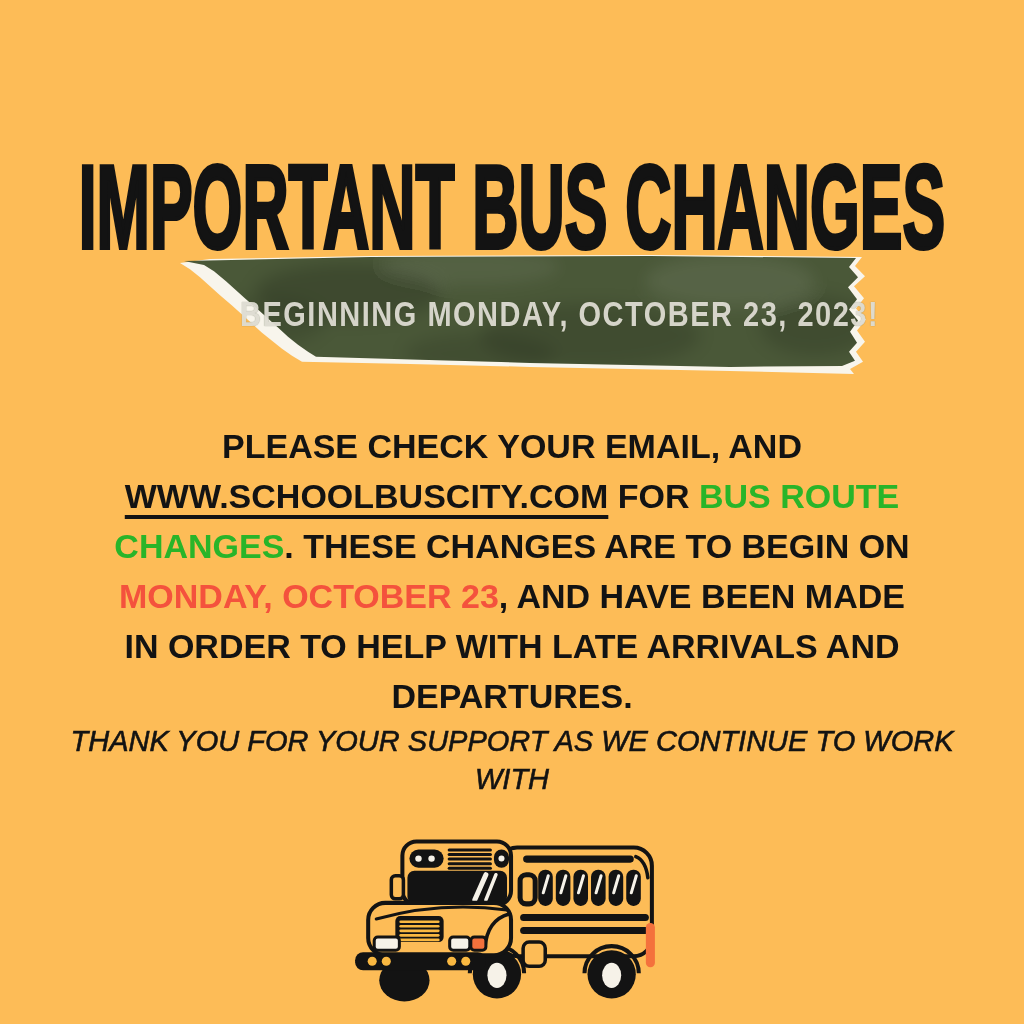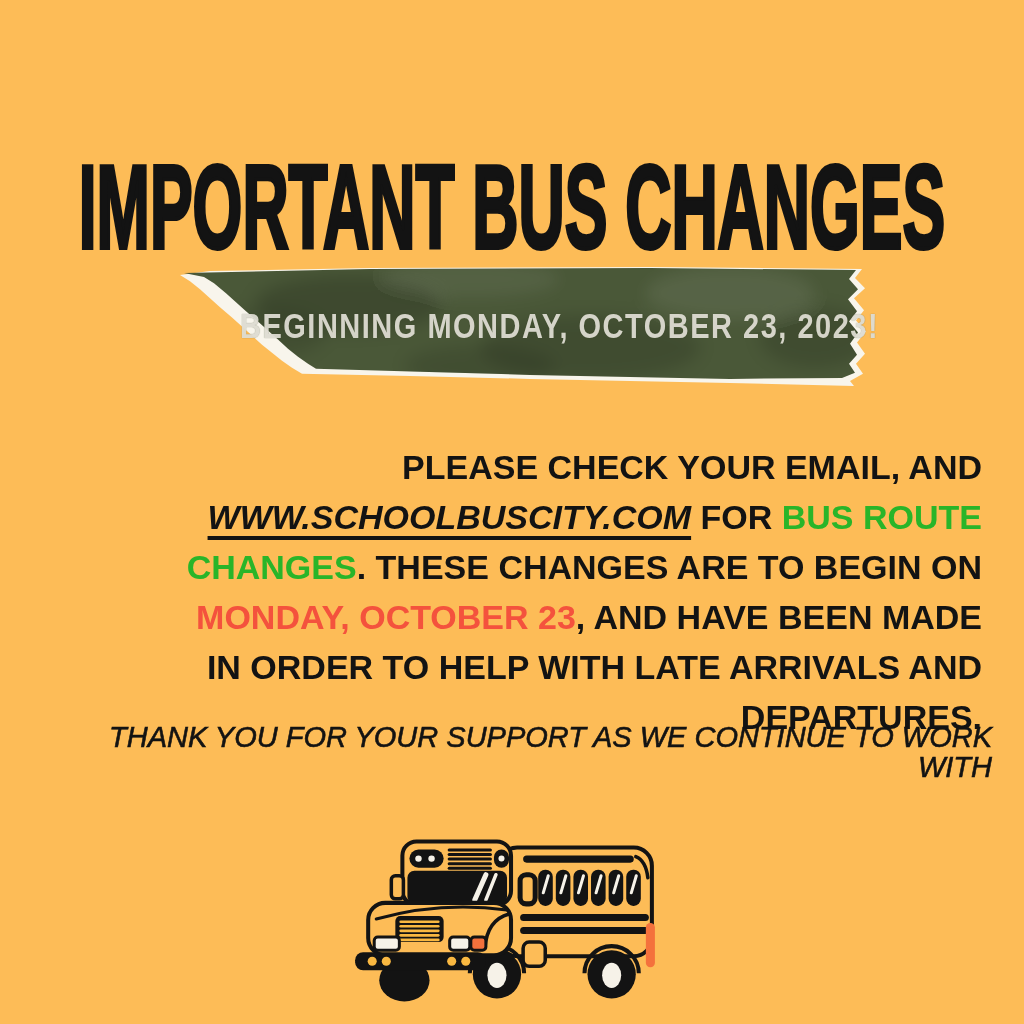"BEGINNING MONDAY, OCTOBER 23, 2023!" .banner { top: 265px -> 253px }
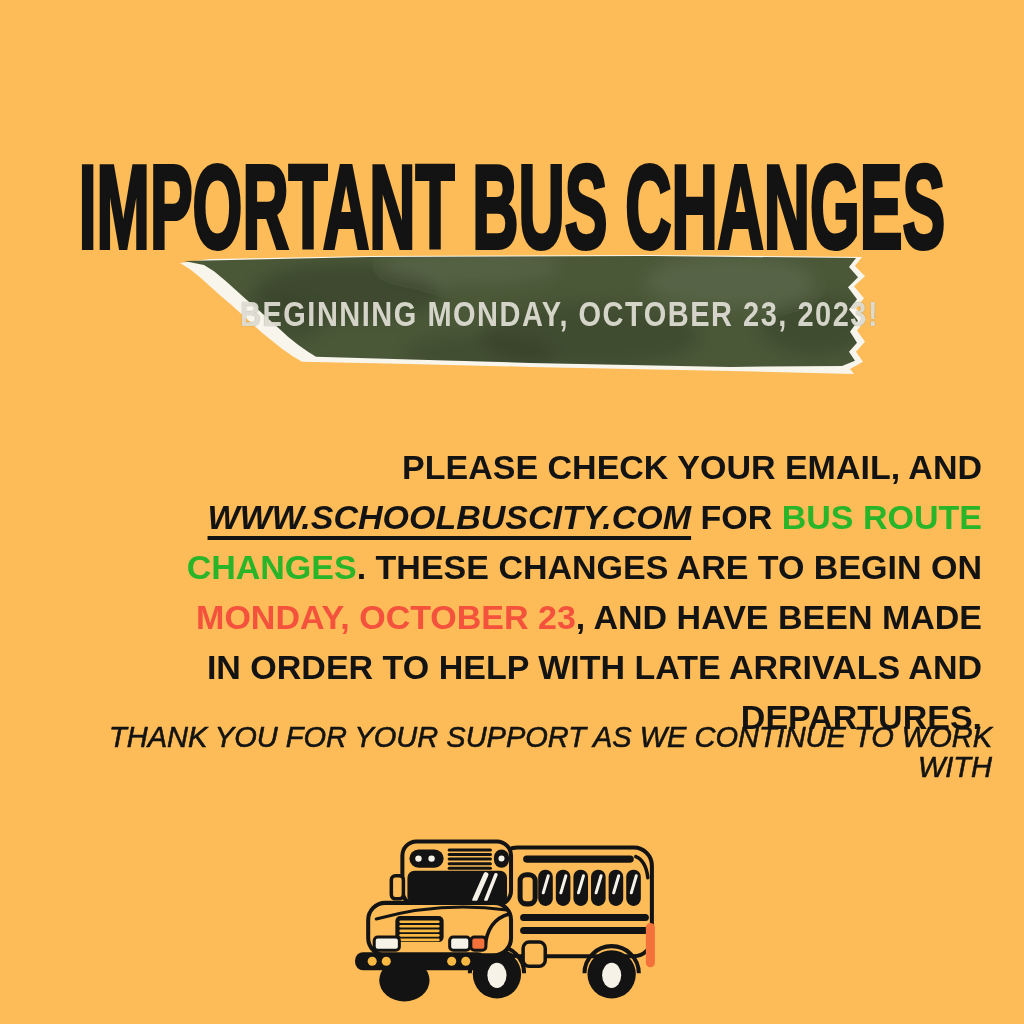"PLEASE CHECK YOUR EMAIL, AND" .body-text { text-align: right -> center; top: 442px -> 421px }
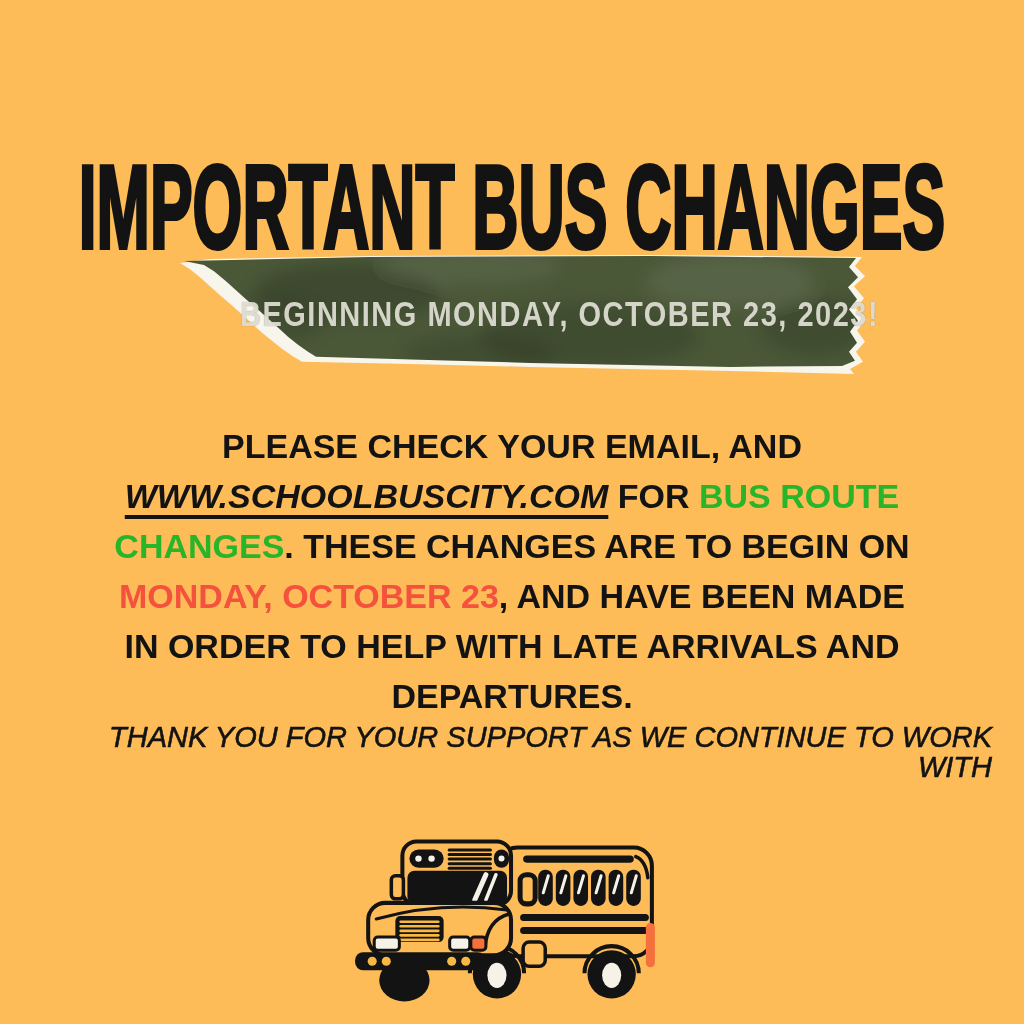"WWW.SCHOOLBUSCITY.COM" .seg-link { font-style: italic -> none }
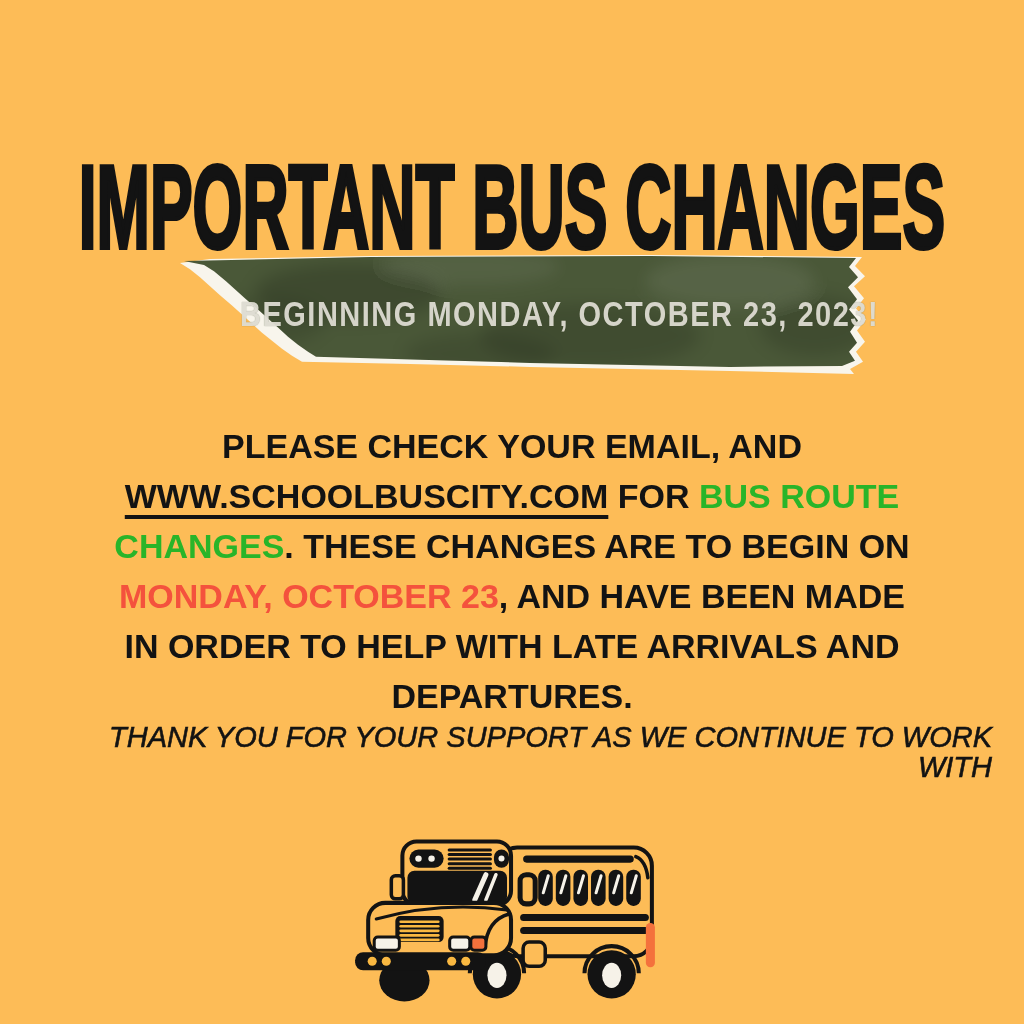"THANK YOU FOR YOUR SUPPORT" .note { line-height: 30px -> 38px; text-align: right -> center }
